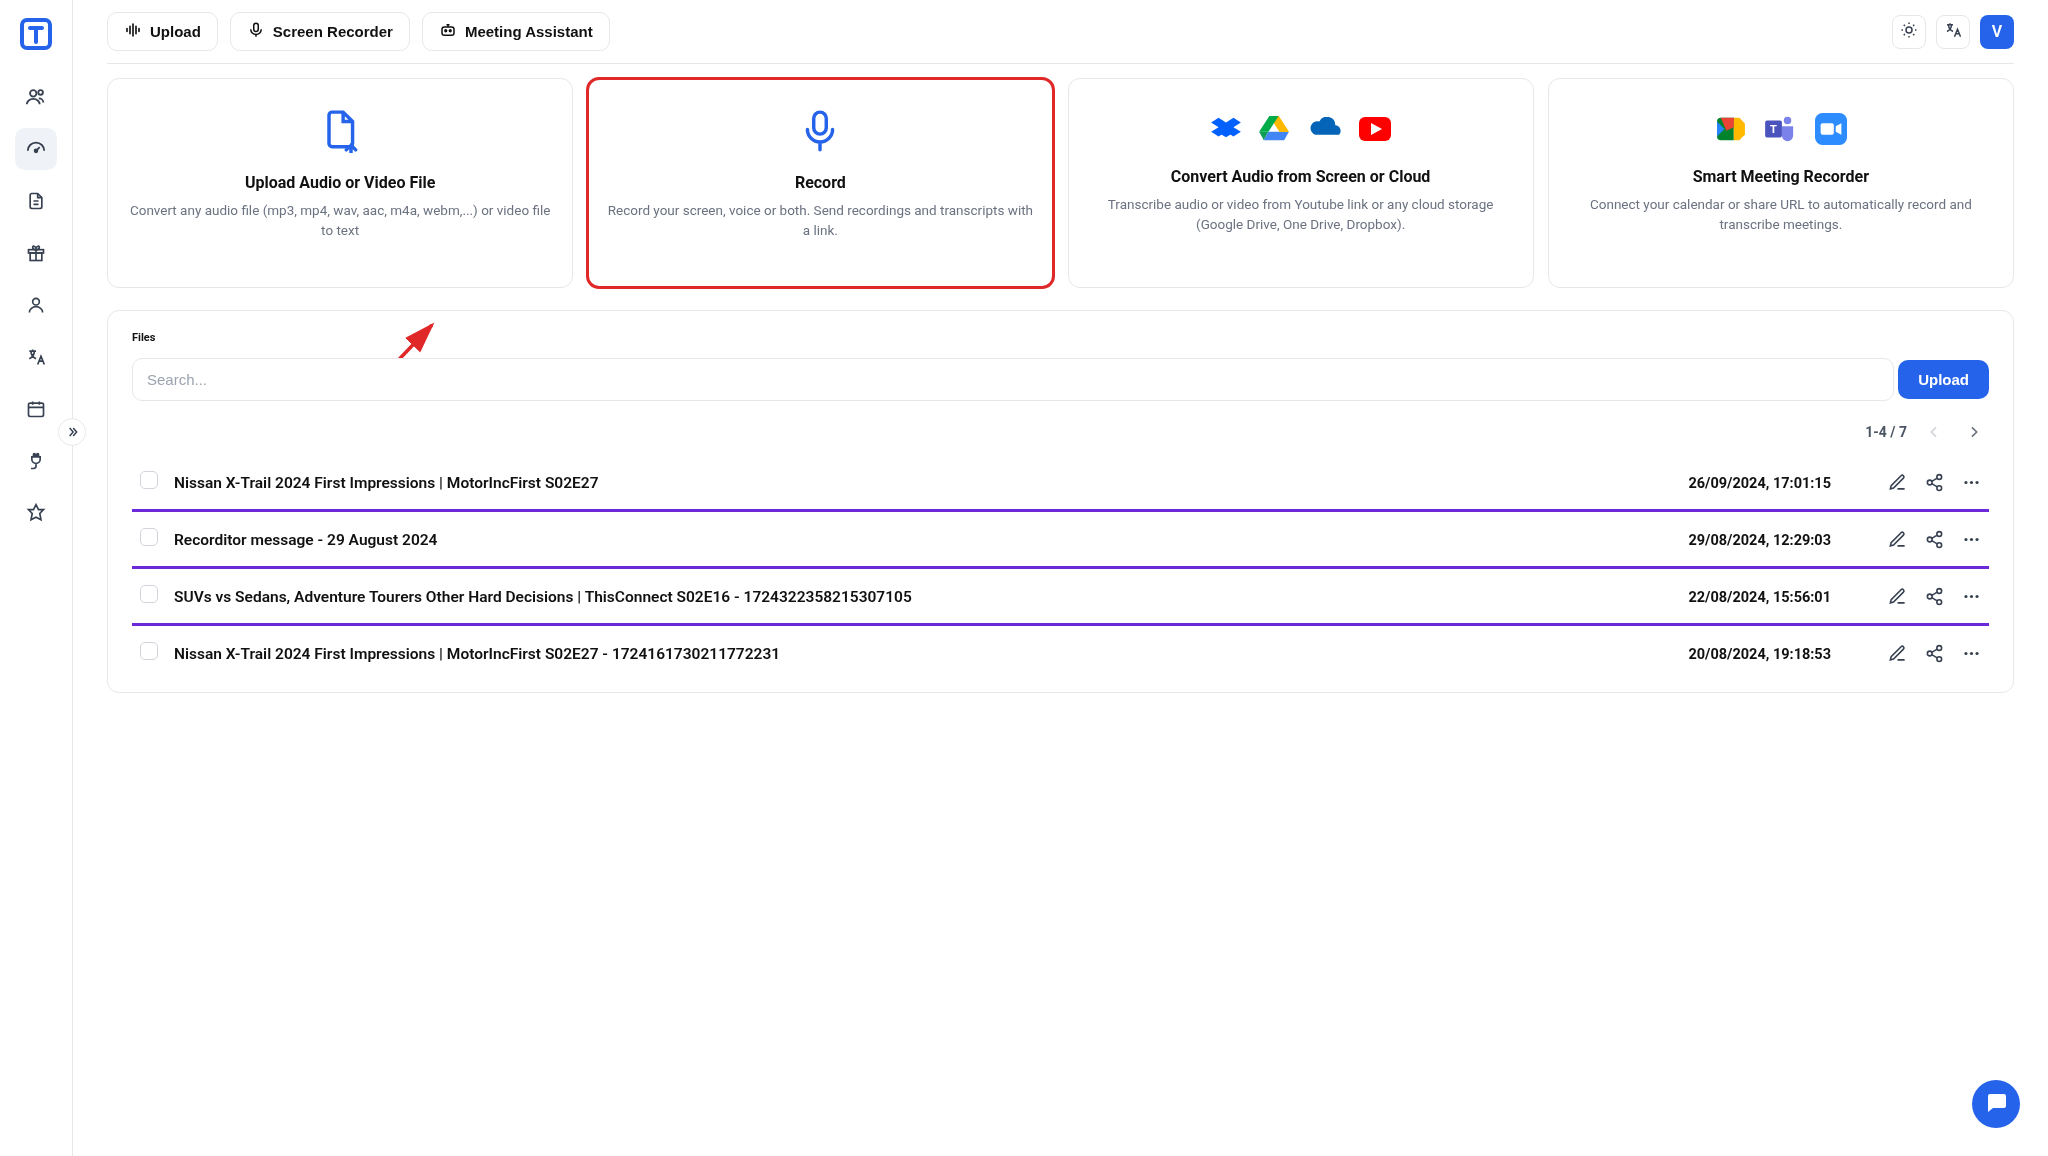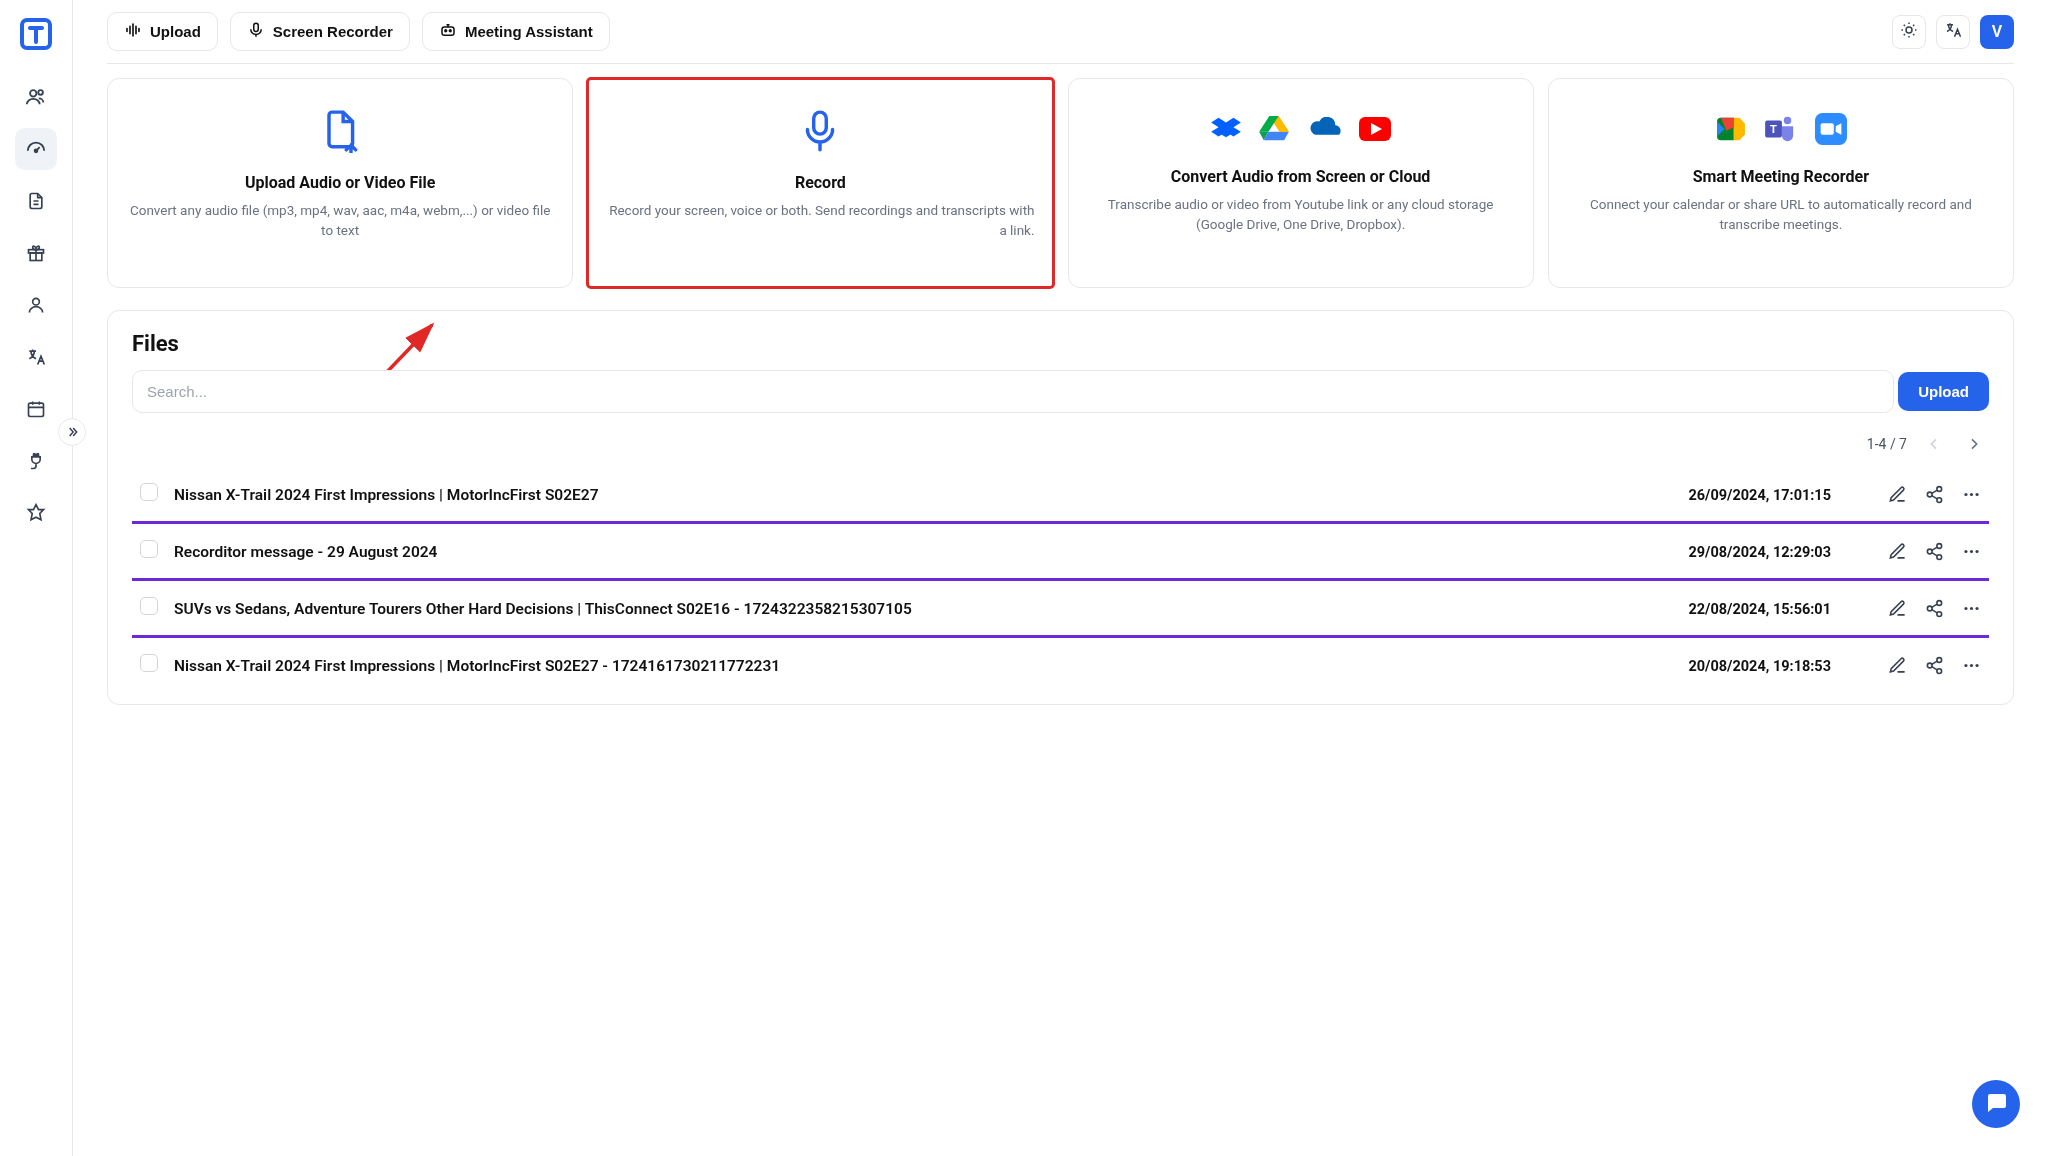"Record" .card.highlight { border-radius: 4px -> 12px; text-align: right -> none }
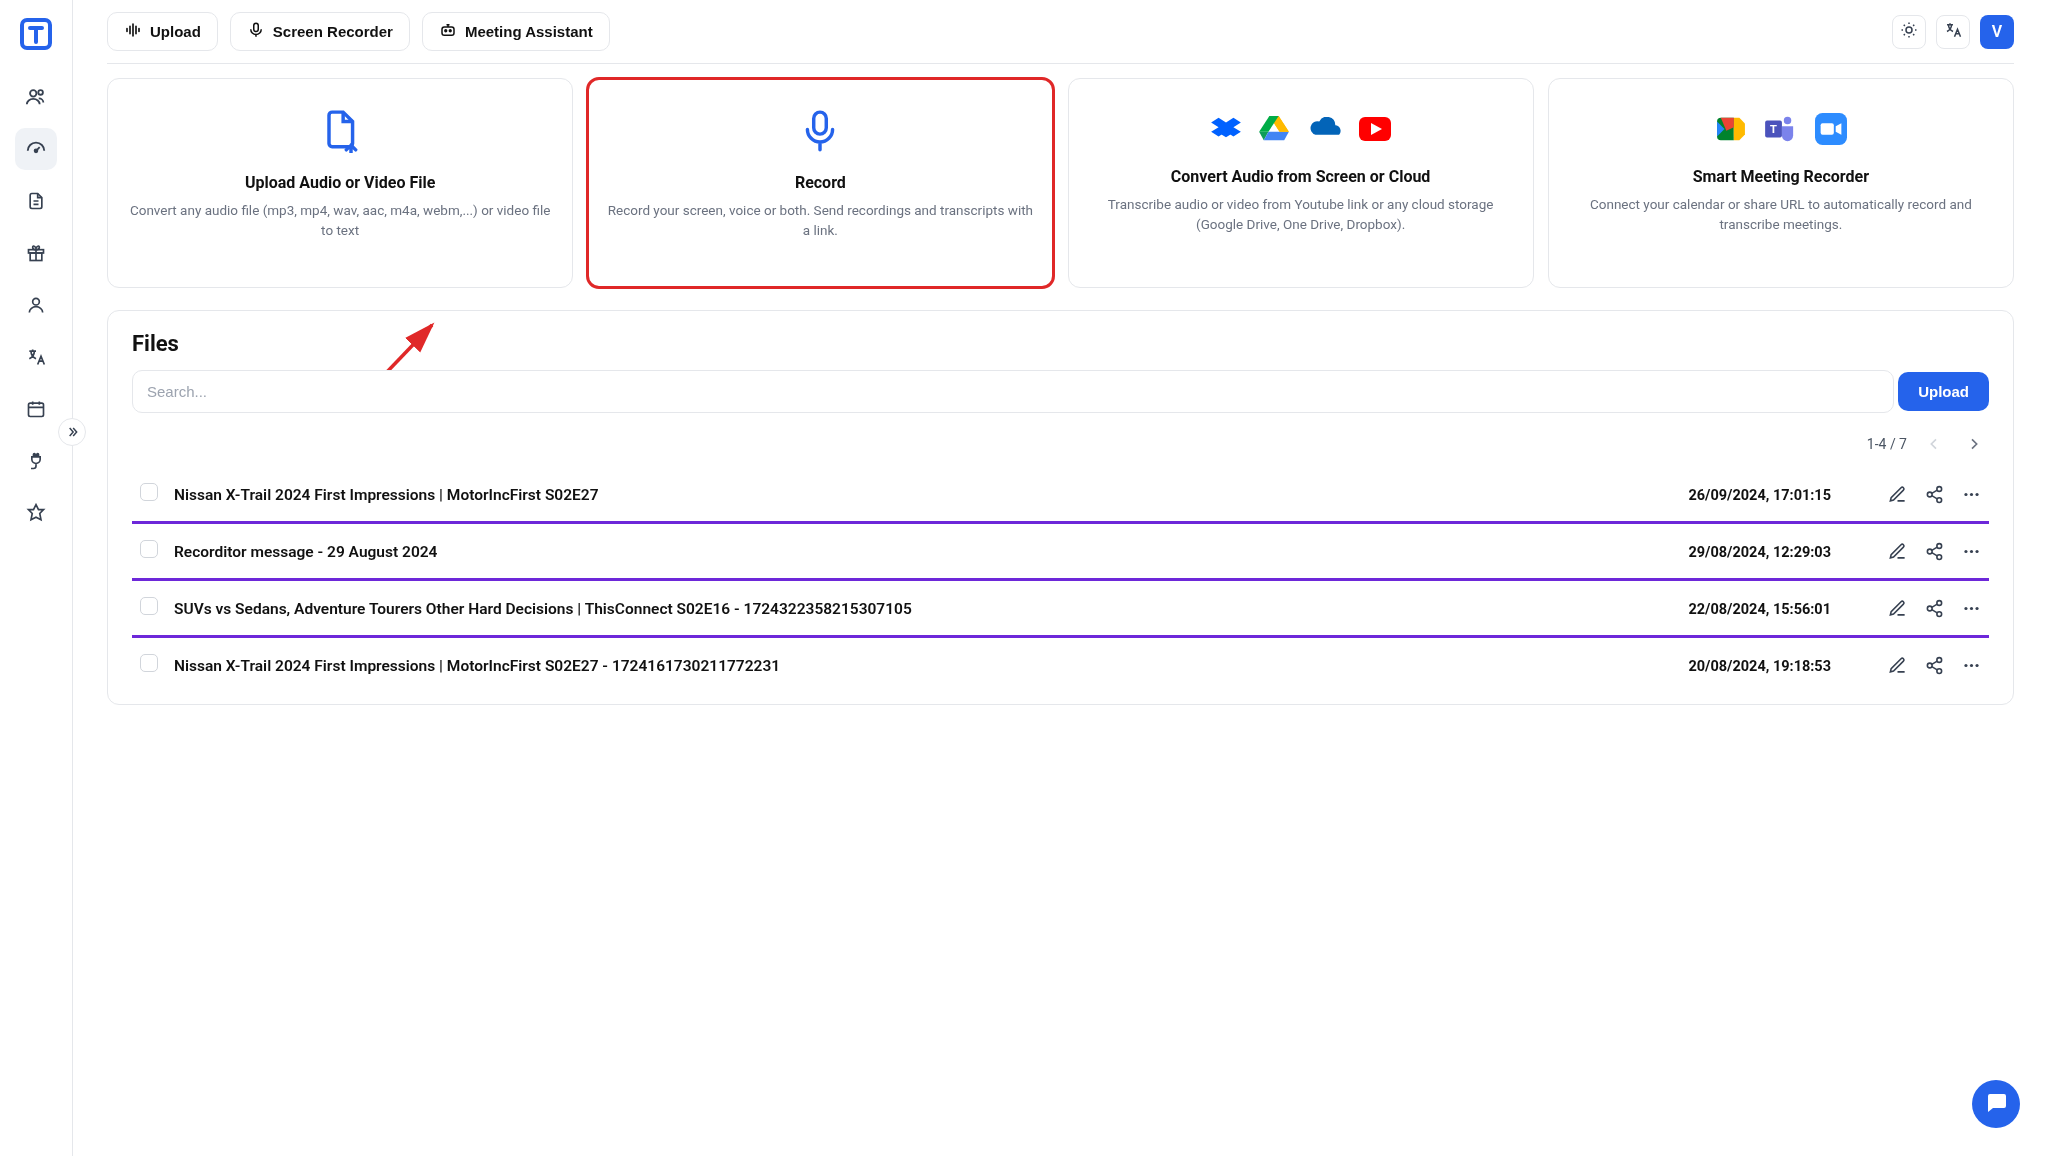"Files" .files-title { font-size: 22px -> 11px }
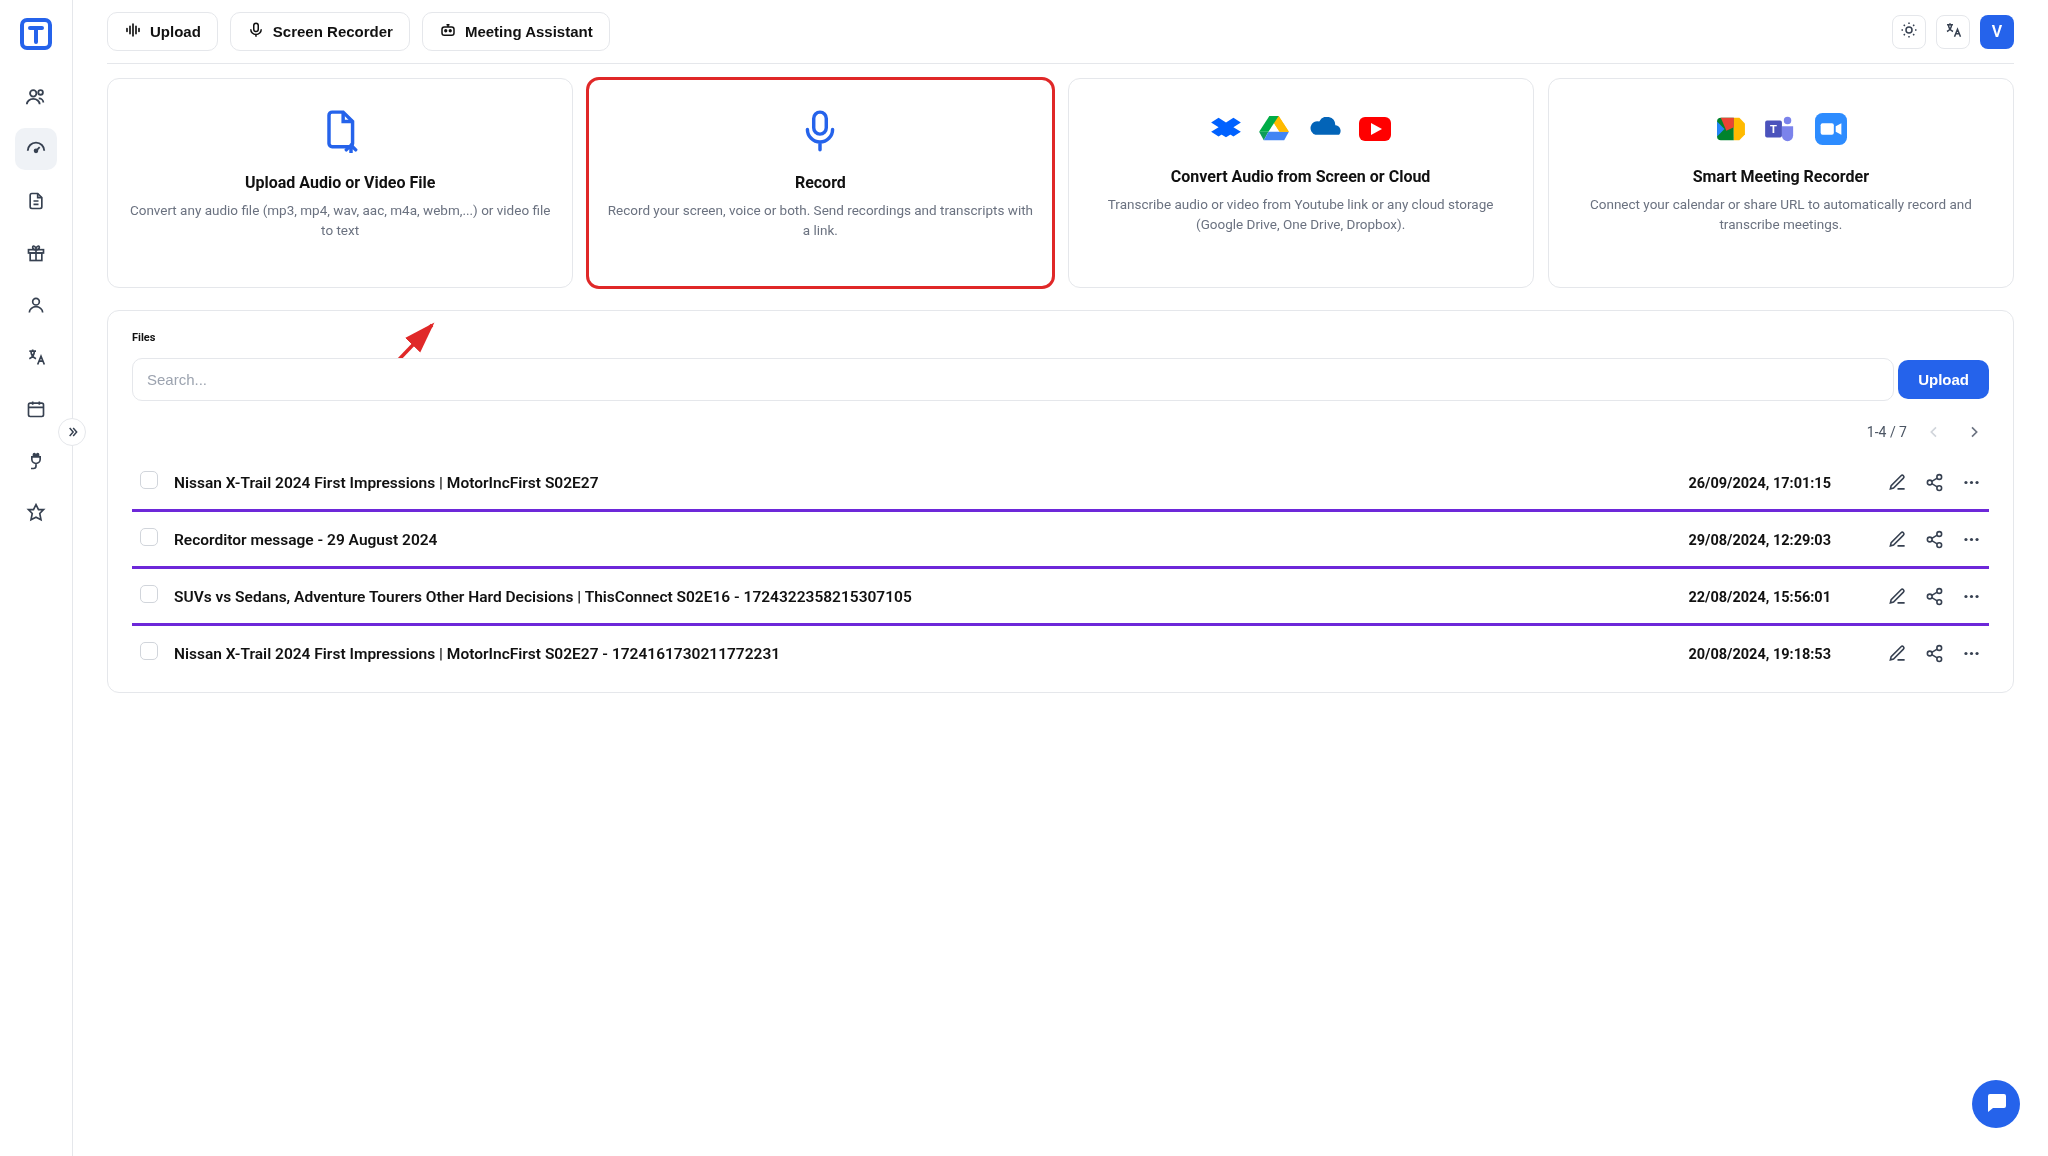"1-4 / 7" .pager { font-weight: none -> bold }
